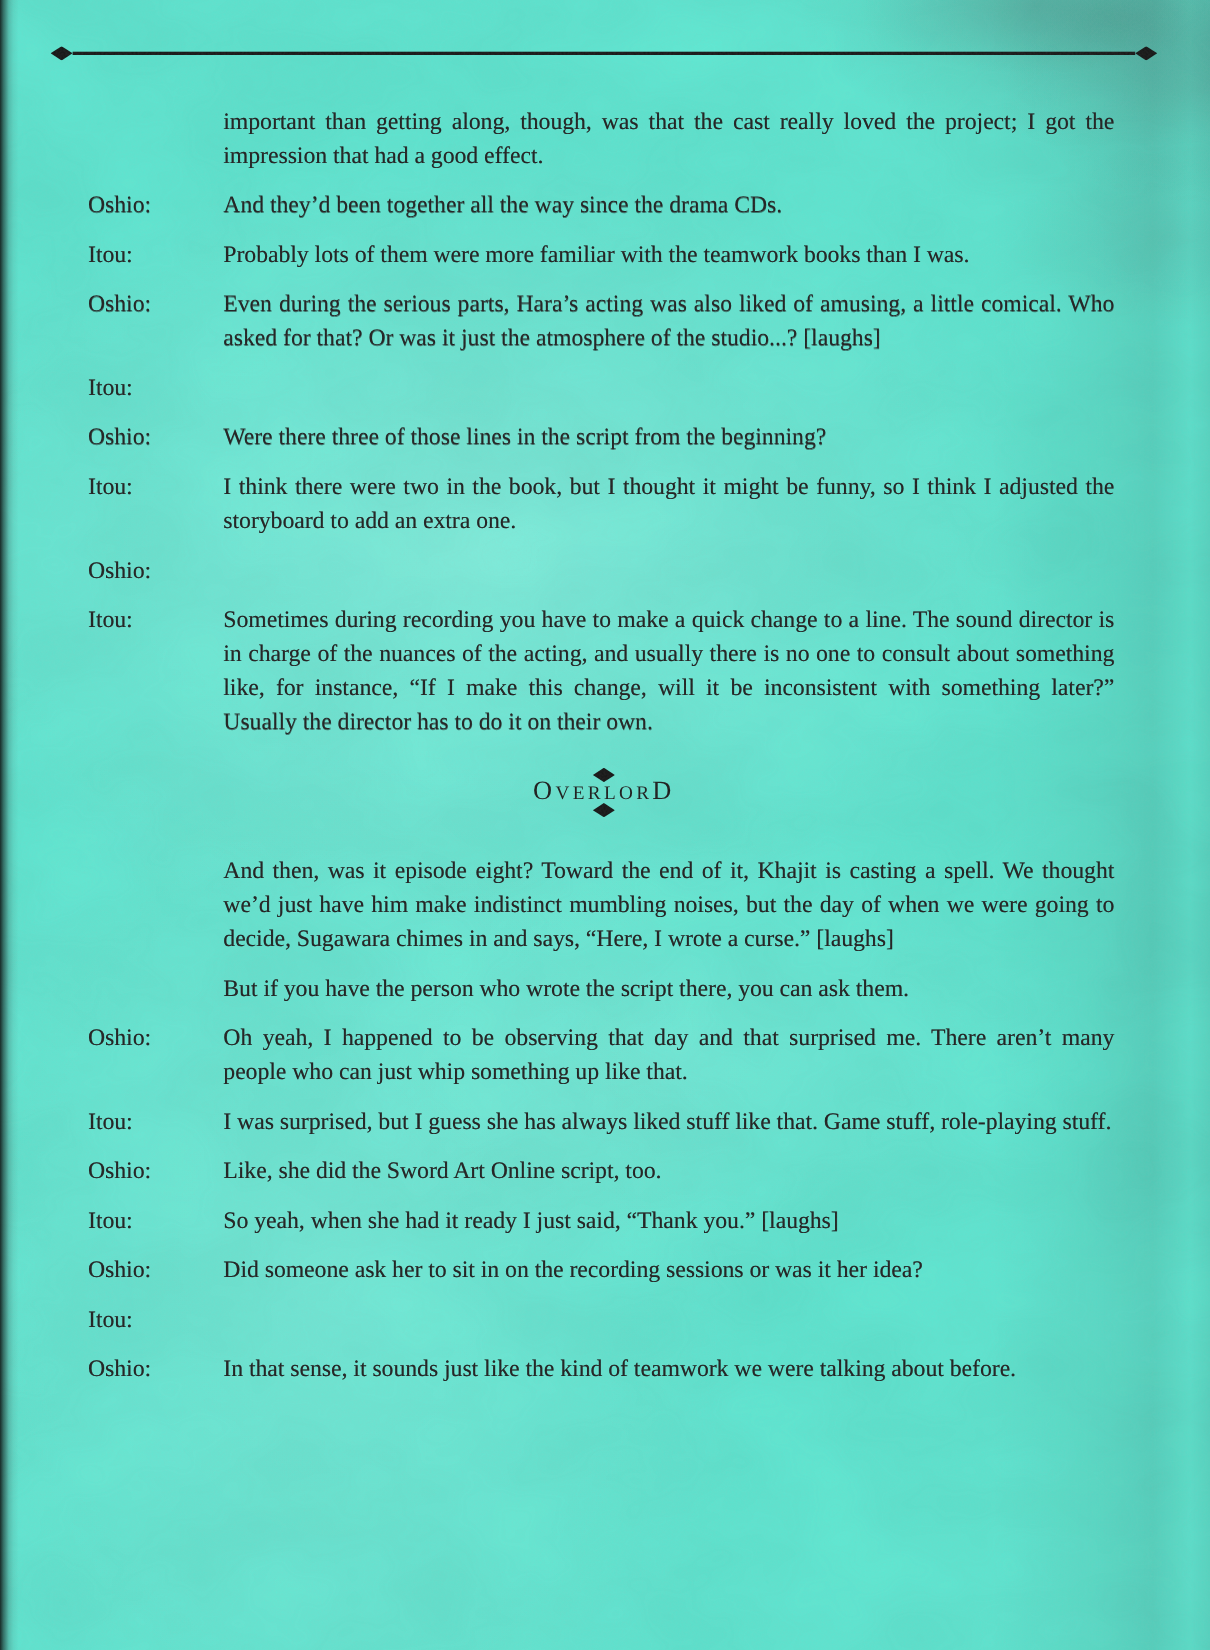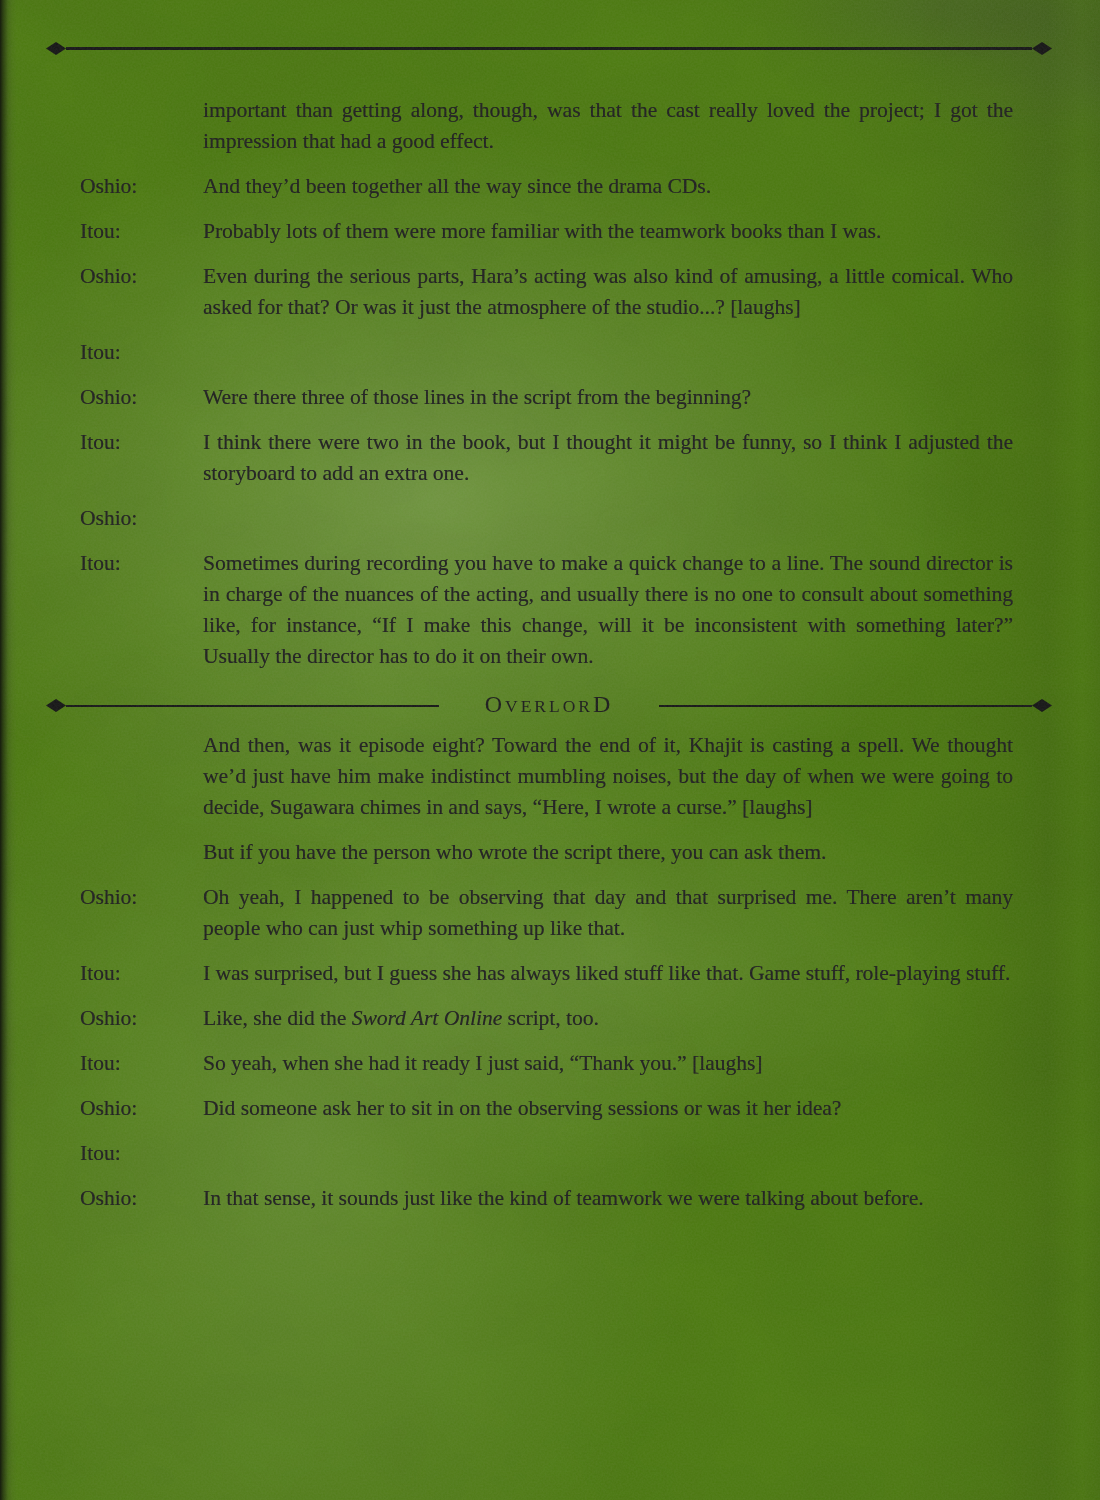"important than getting along, though," .page { background: #4d7c0f -> #5eead4 }
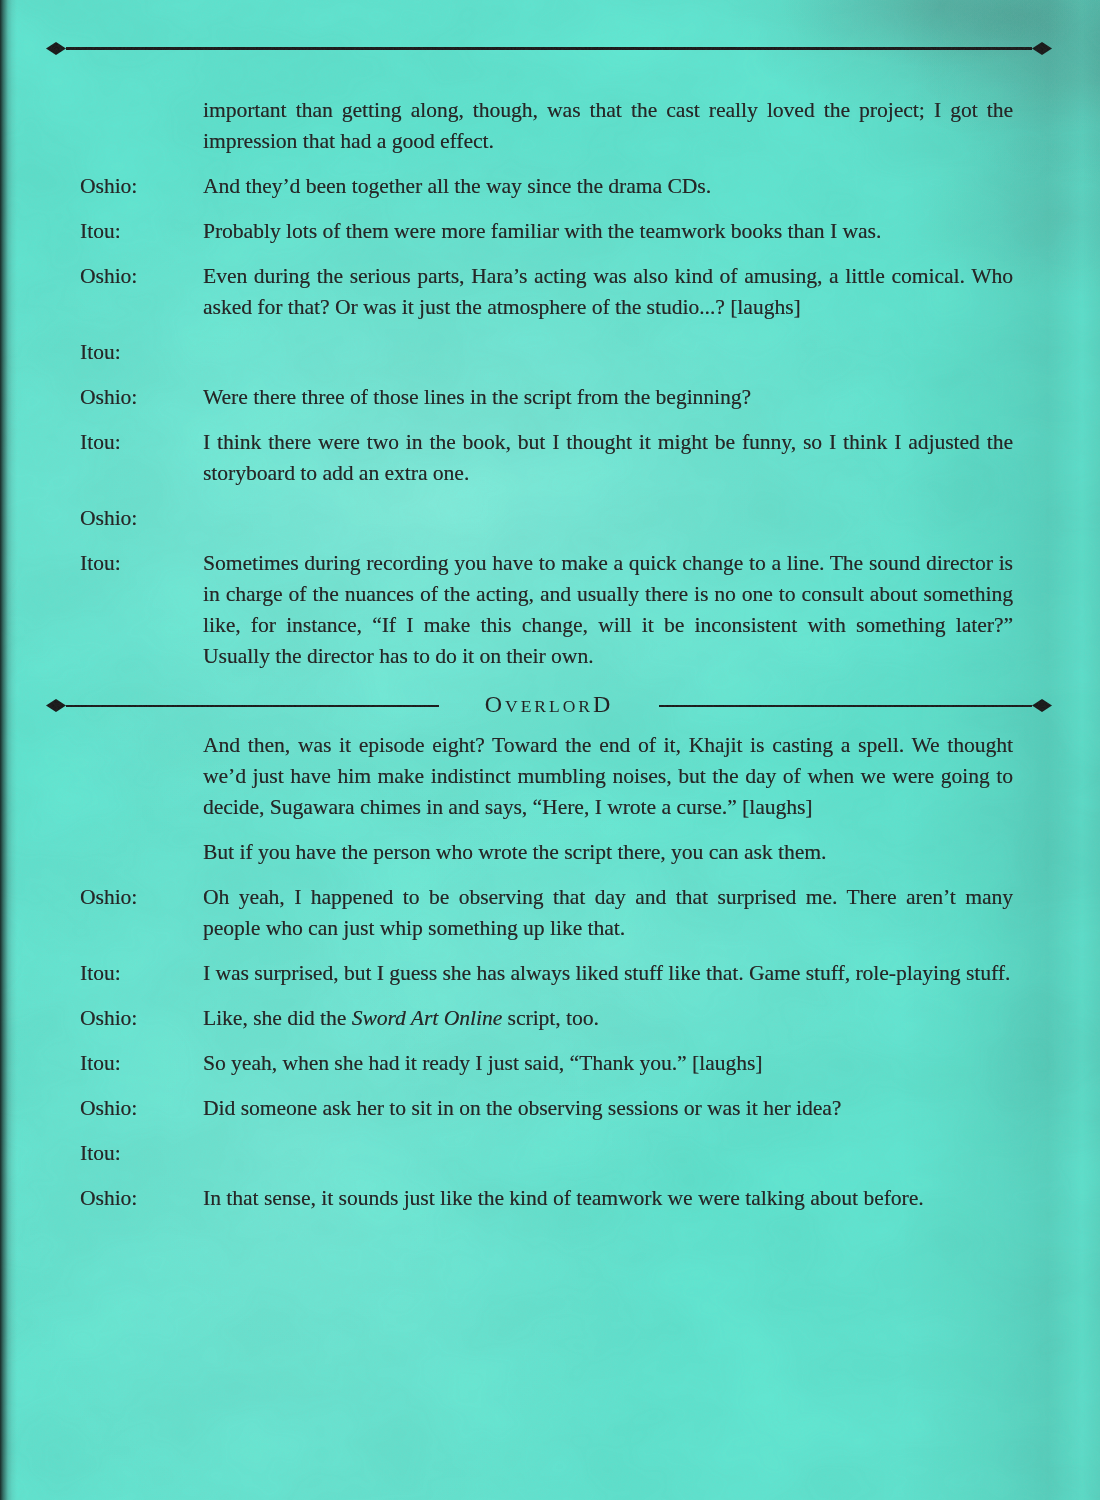"Even during the serious parts," p.speech { text: kind -> liked }
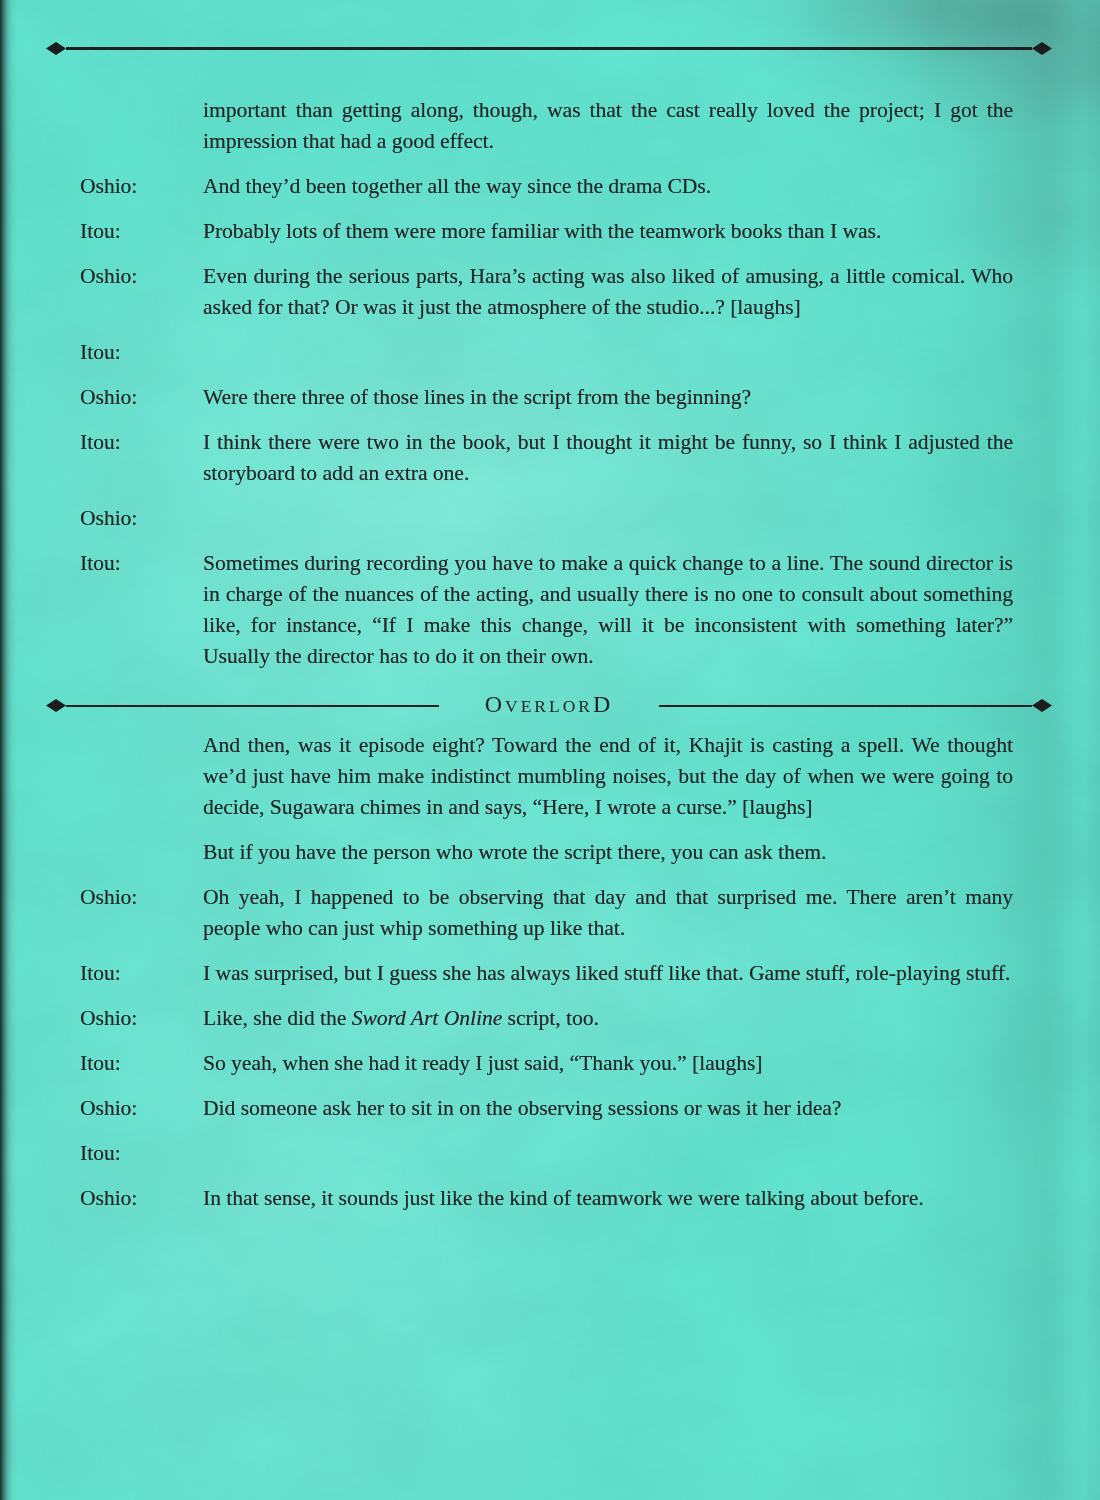"OVERLORD" .section-divider { flex-direction: none -> column; margin: 26px 0 17px -34px -> 26px 0 33px -34px }
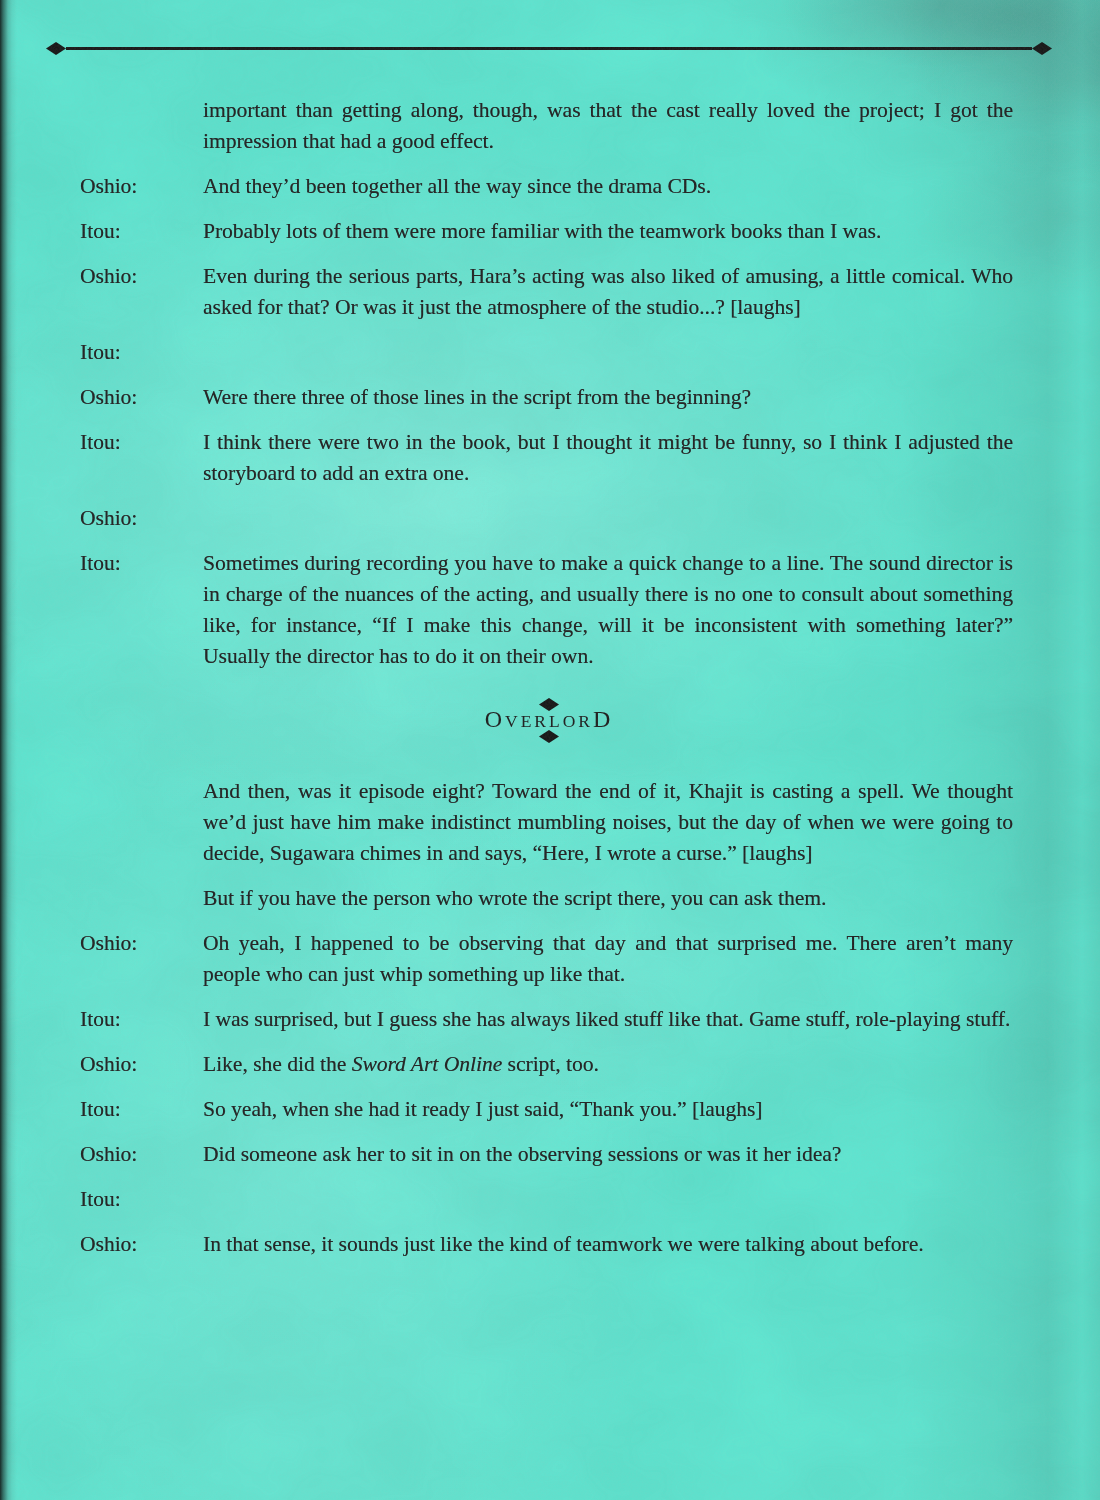"Sword Art Online" .speech .ital { font-style: italic -> none }
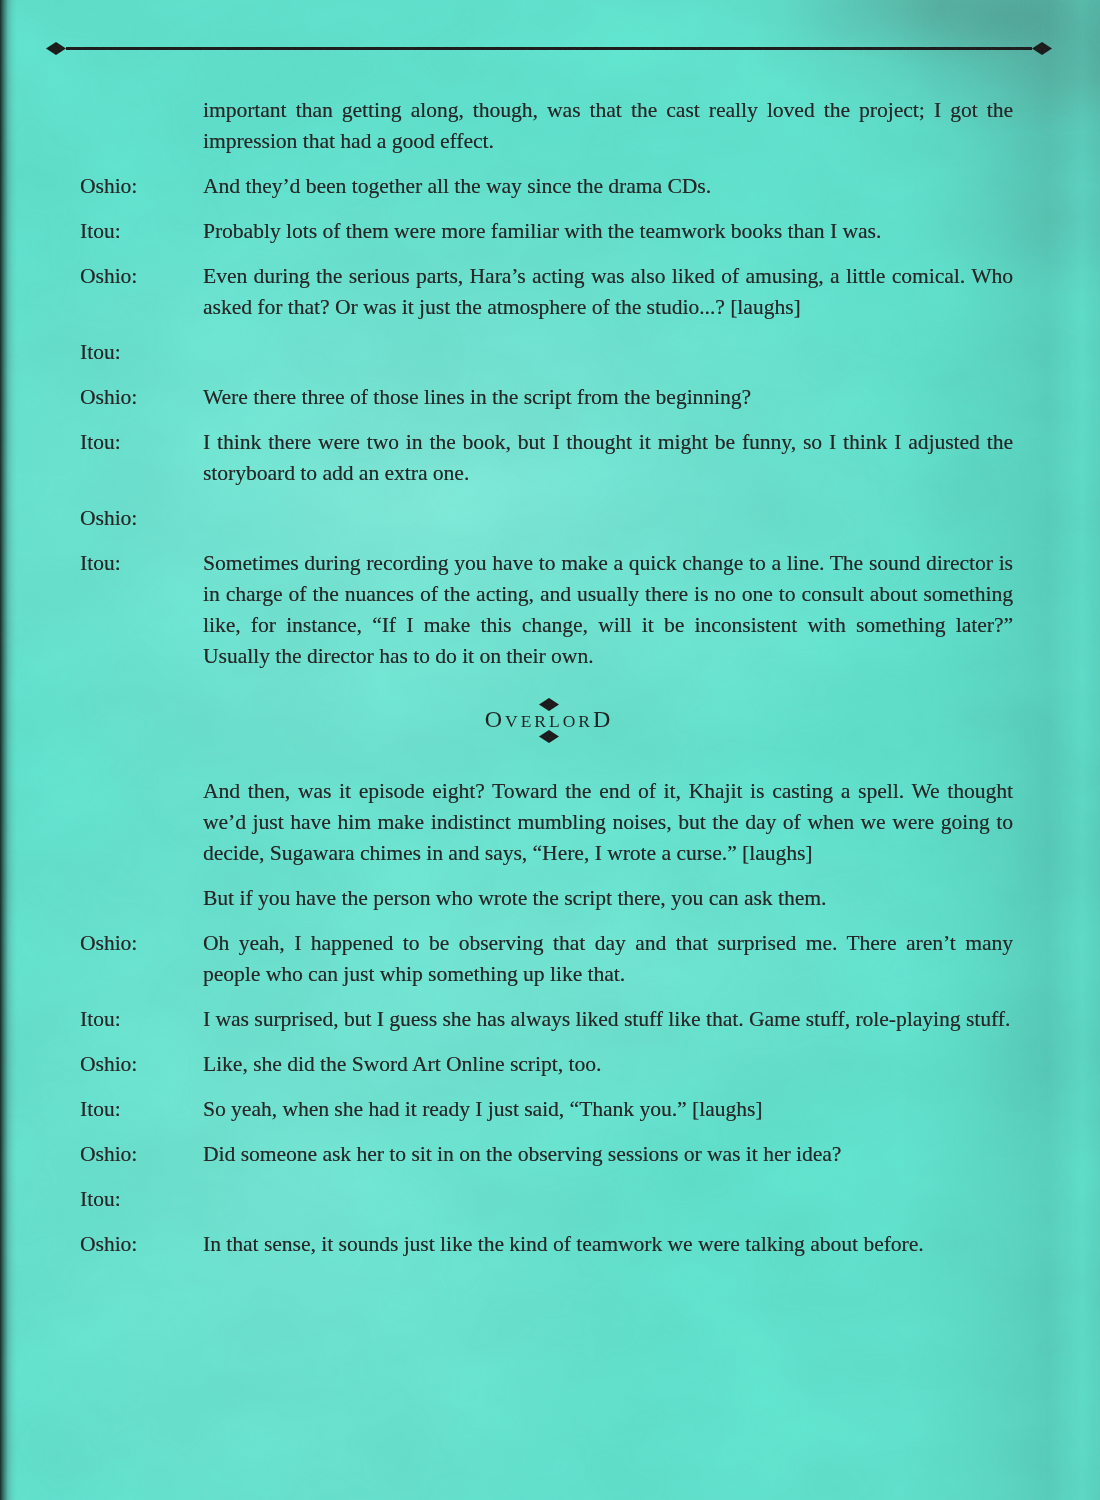"Did someone ask her to" p.speech { text: observing -> recording }
